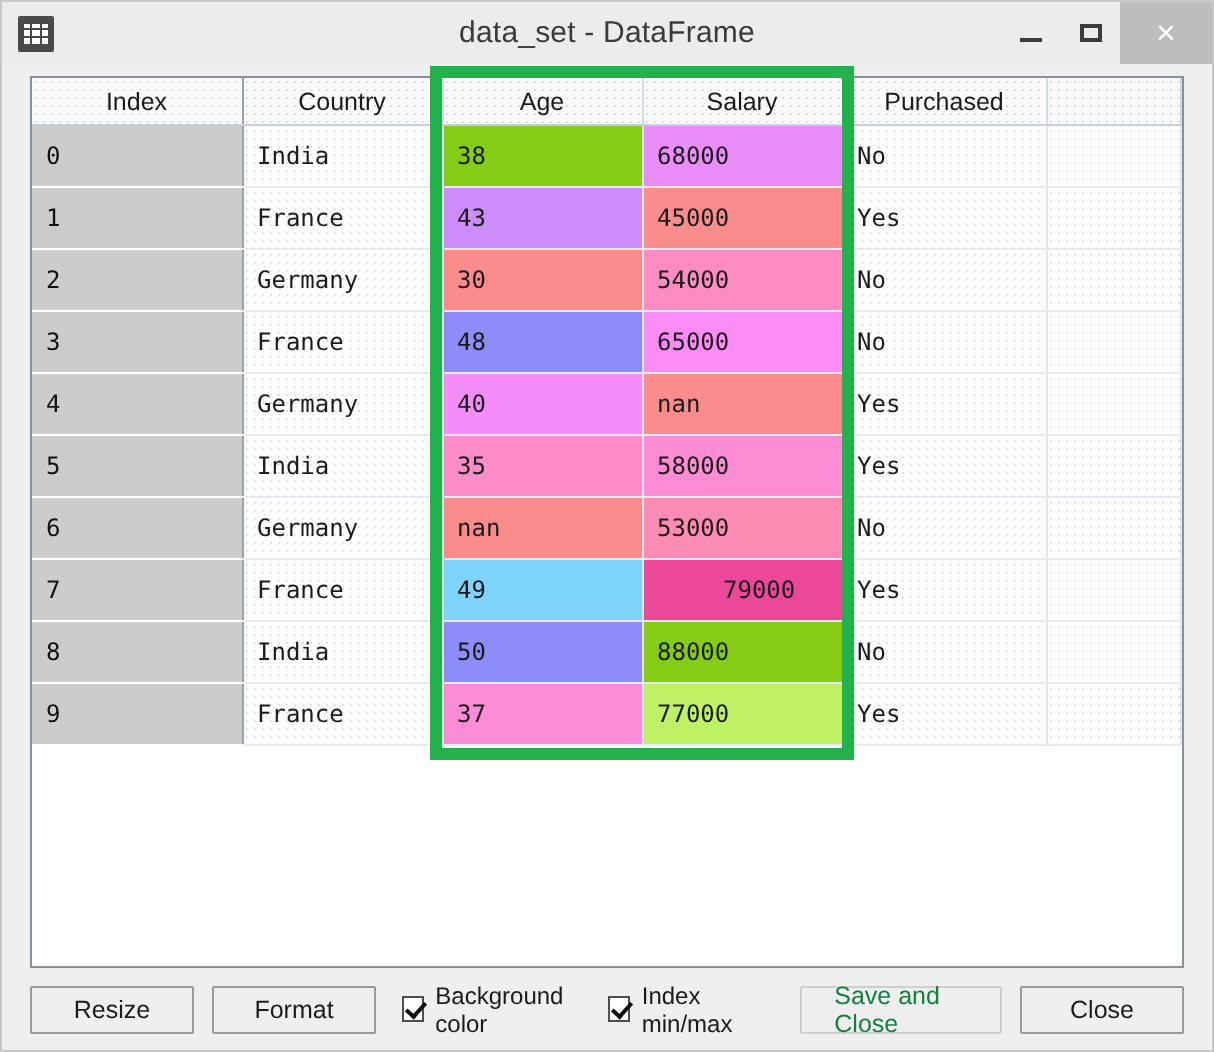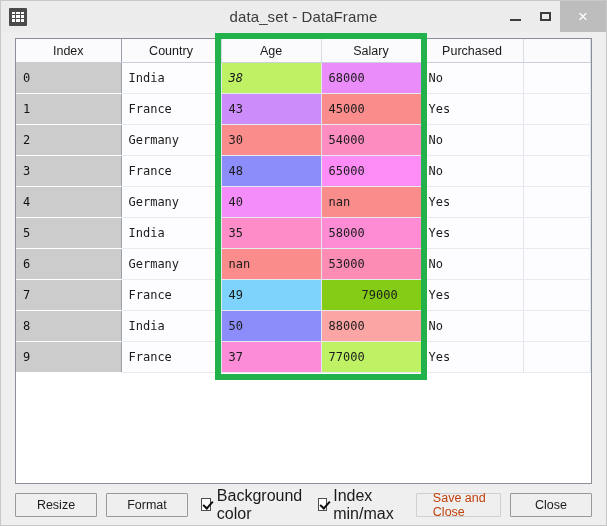"38" td.colored { background-color: #bef264 -> #84cc16; font-style: italic -> none }
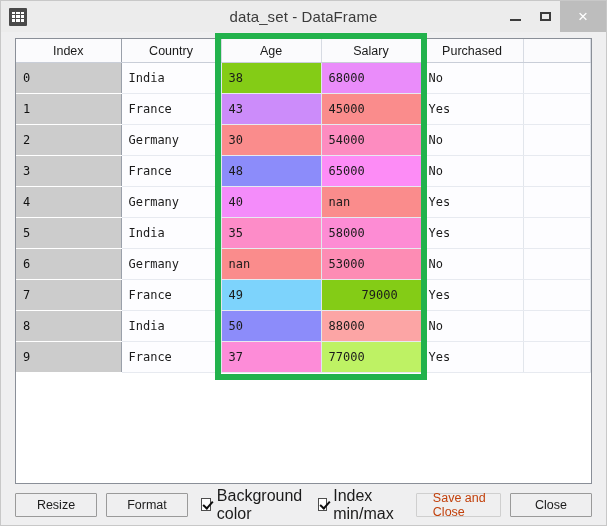"79000" td.colored { background-color: #84cc16 -> #ec4899 }
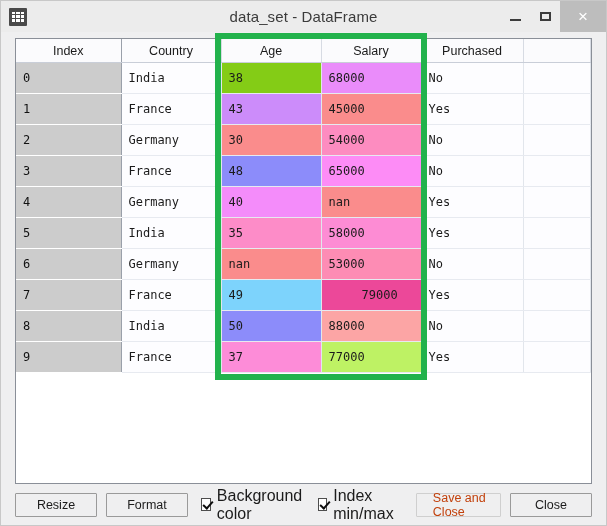"88000" td.colored { background-color: #fca5a5 -> #84cc16 }
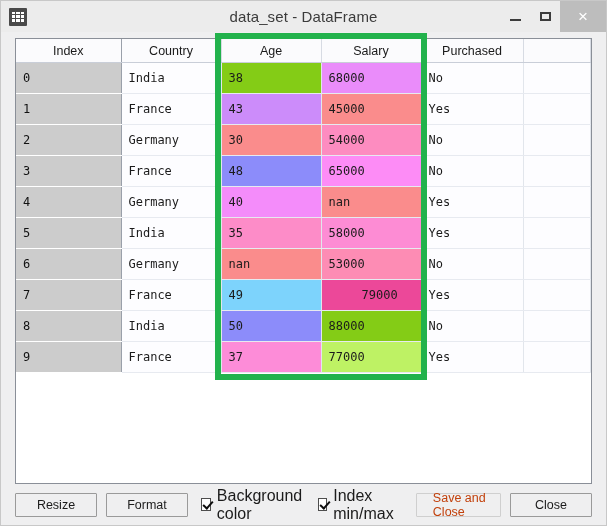"Background color" .chk { font-size: 16px -> 12px }
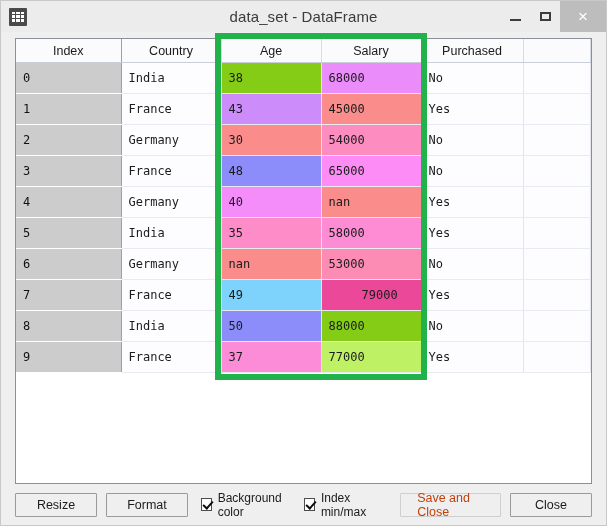"Save and Close" .btn.disabled { color: #c2410c -> #15803d }
